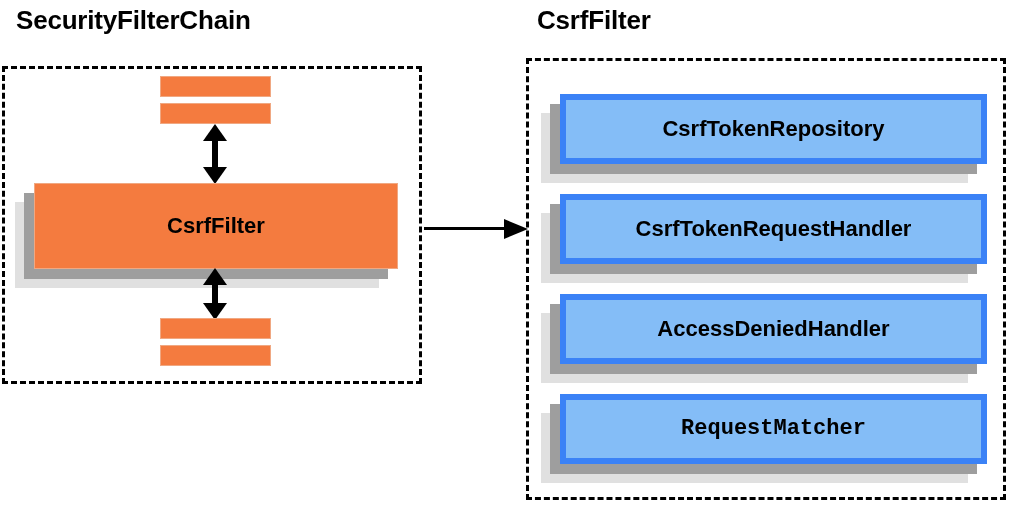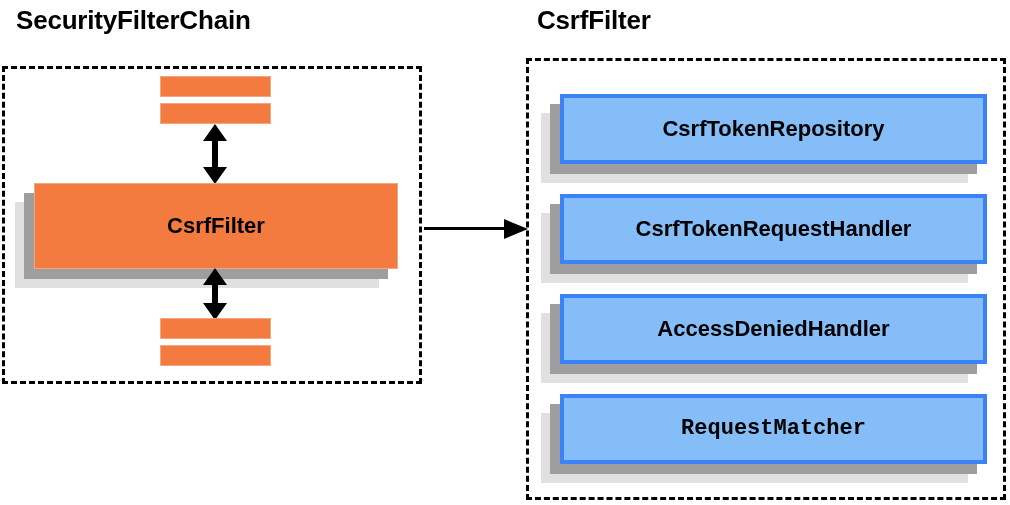"CsrfTokenRepository" .blue .face { border: 4px solid #3b82f6 -> 6px solid #3b82f6 }
